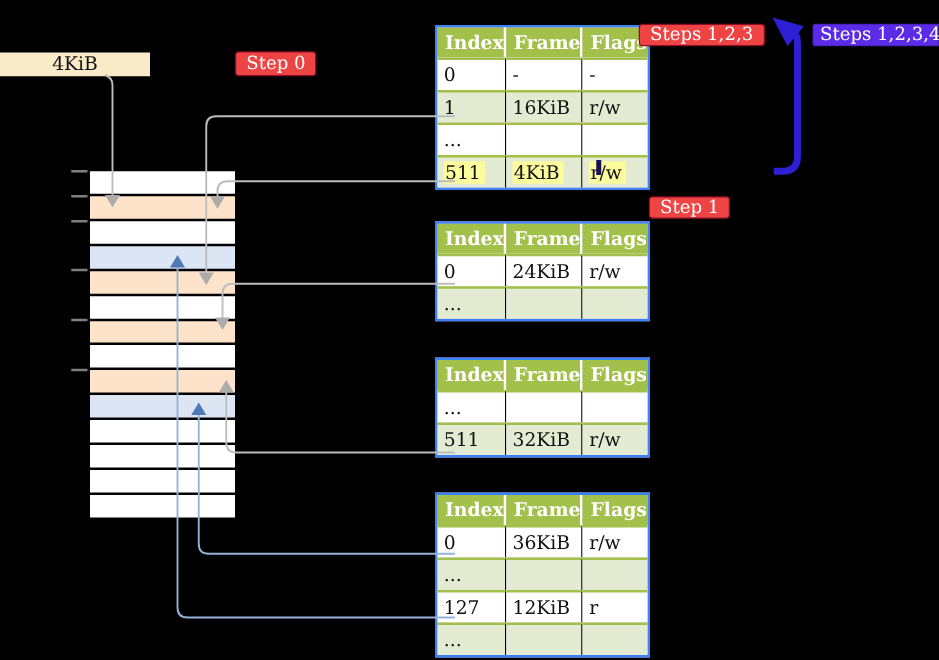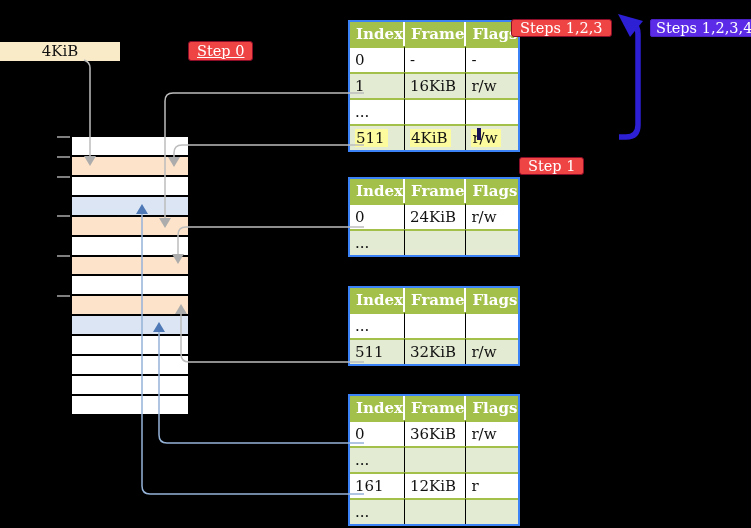"Step 0" .b-step0 { text-decoration: underline -> none }
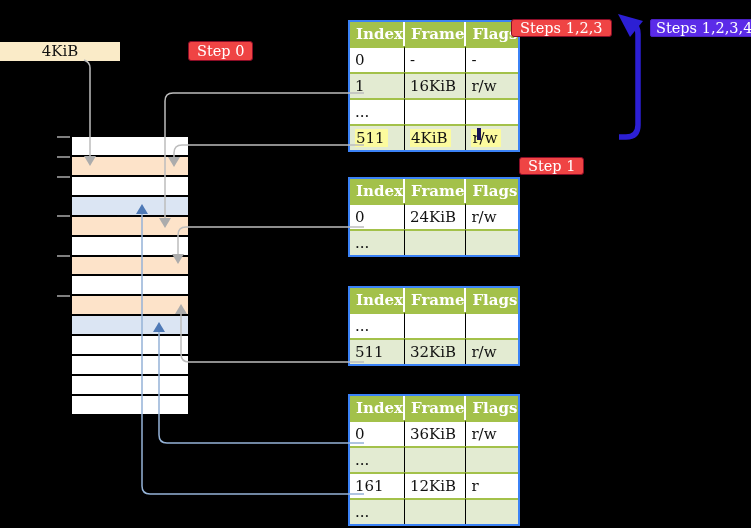"161" td { text: 161 -> 127 }
